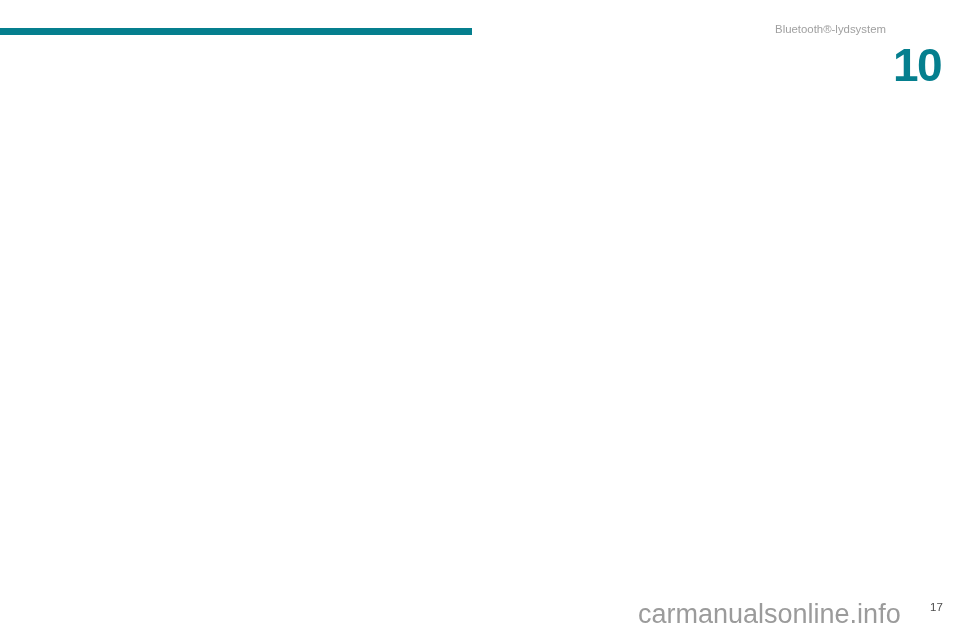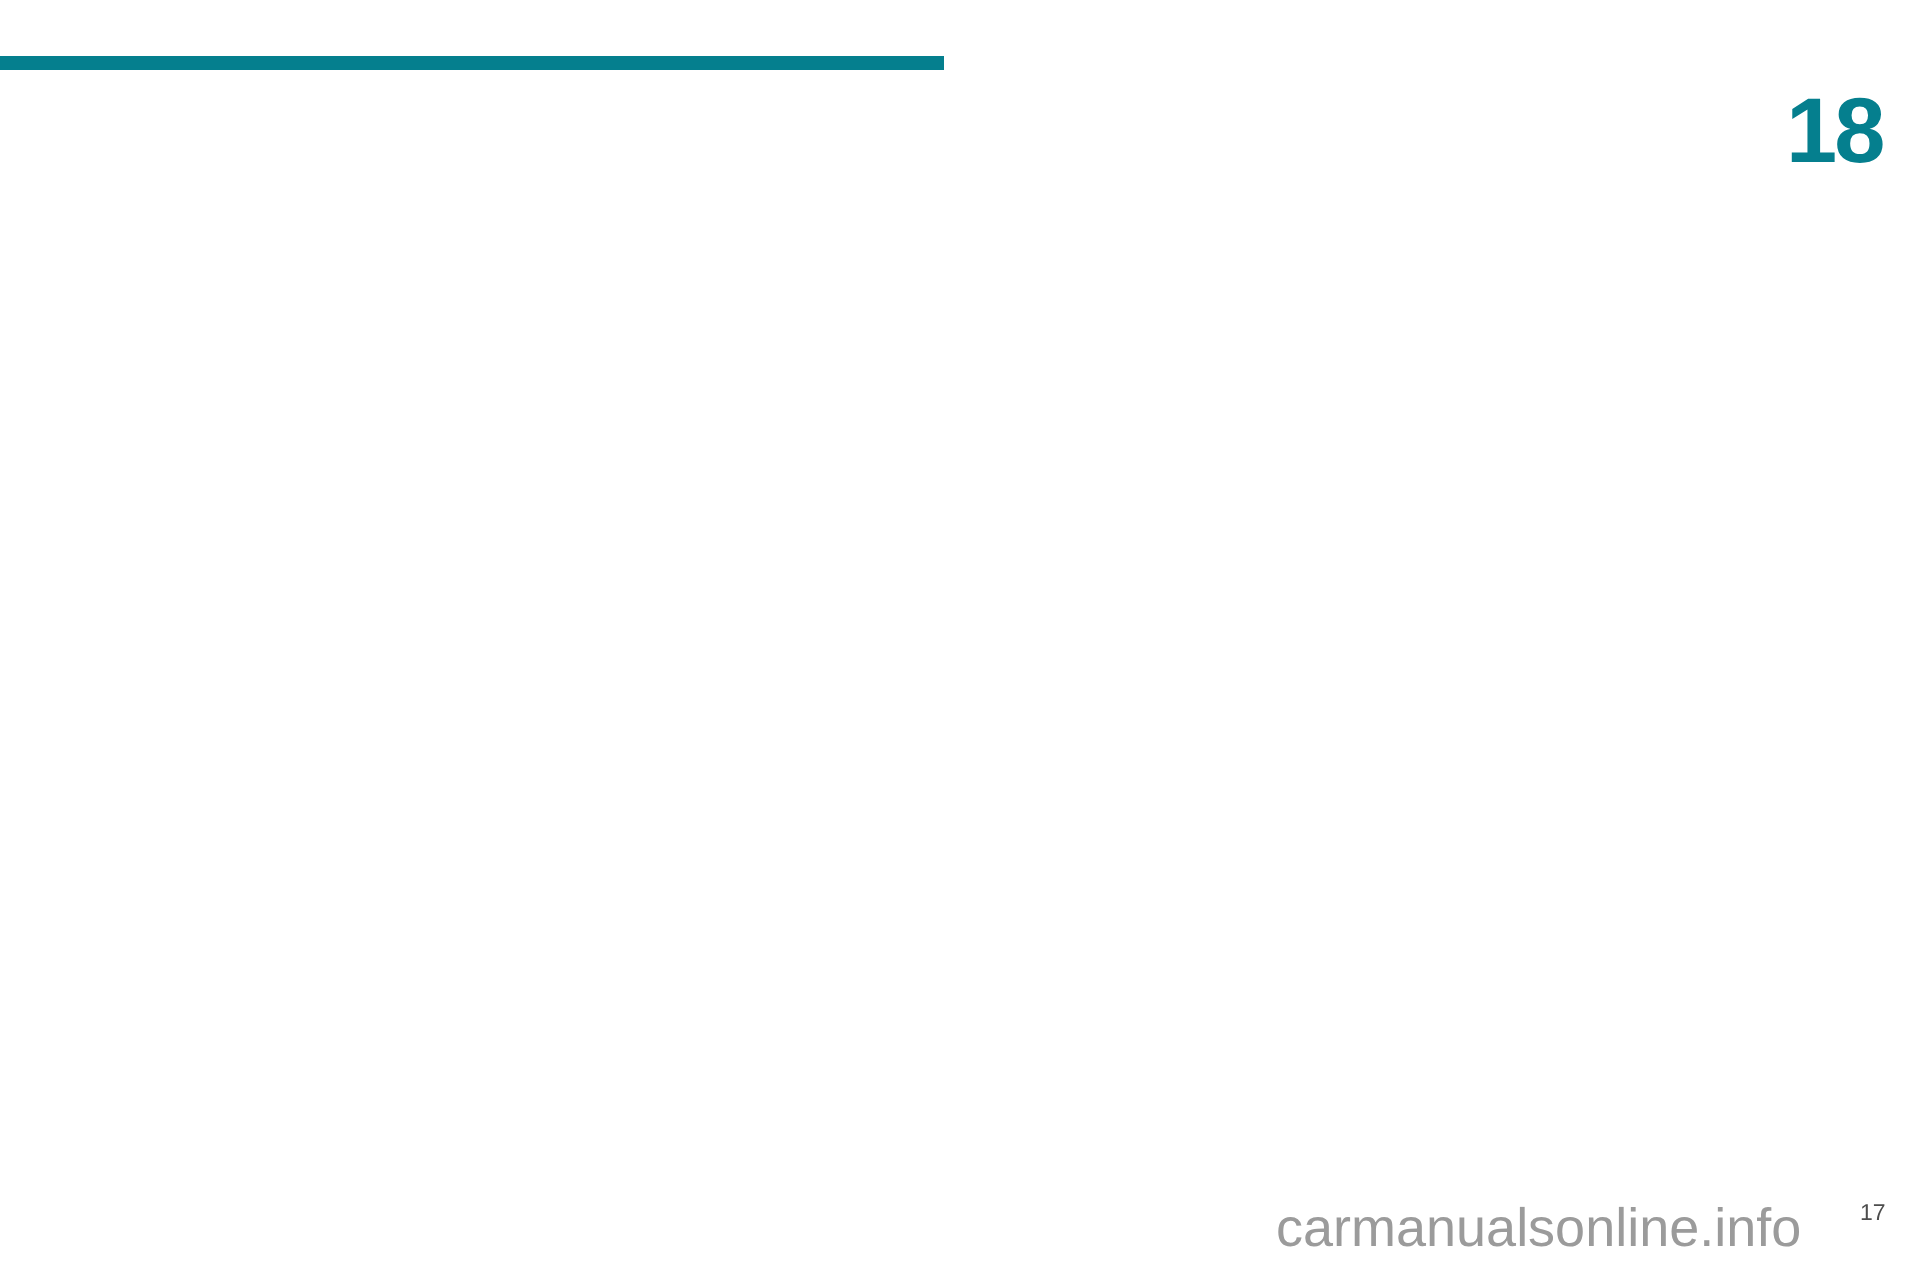"Bluetooth®-lydsystem" div.hdr { html: none -> <div>Bluetooth®-lydsystem</div> }
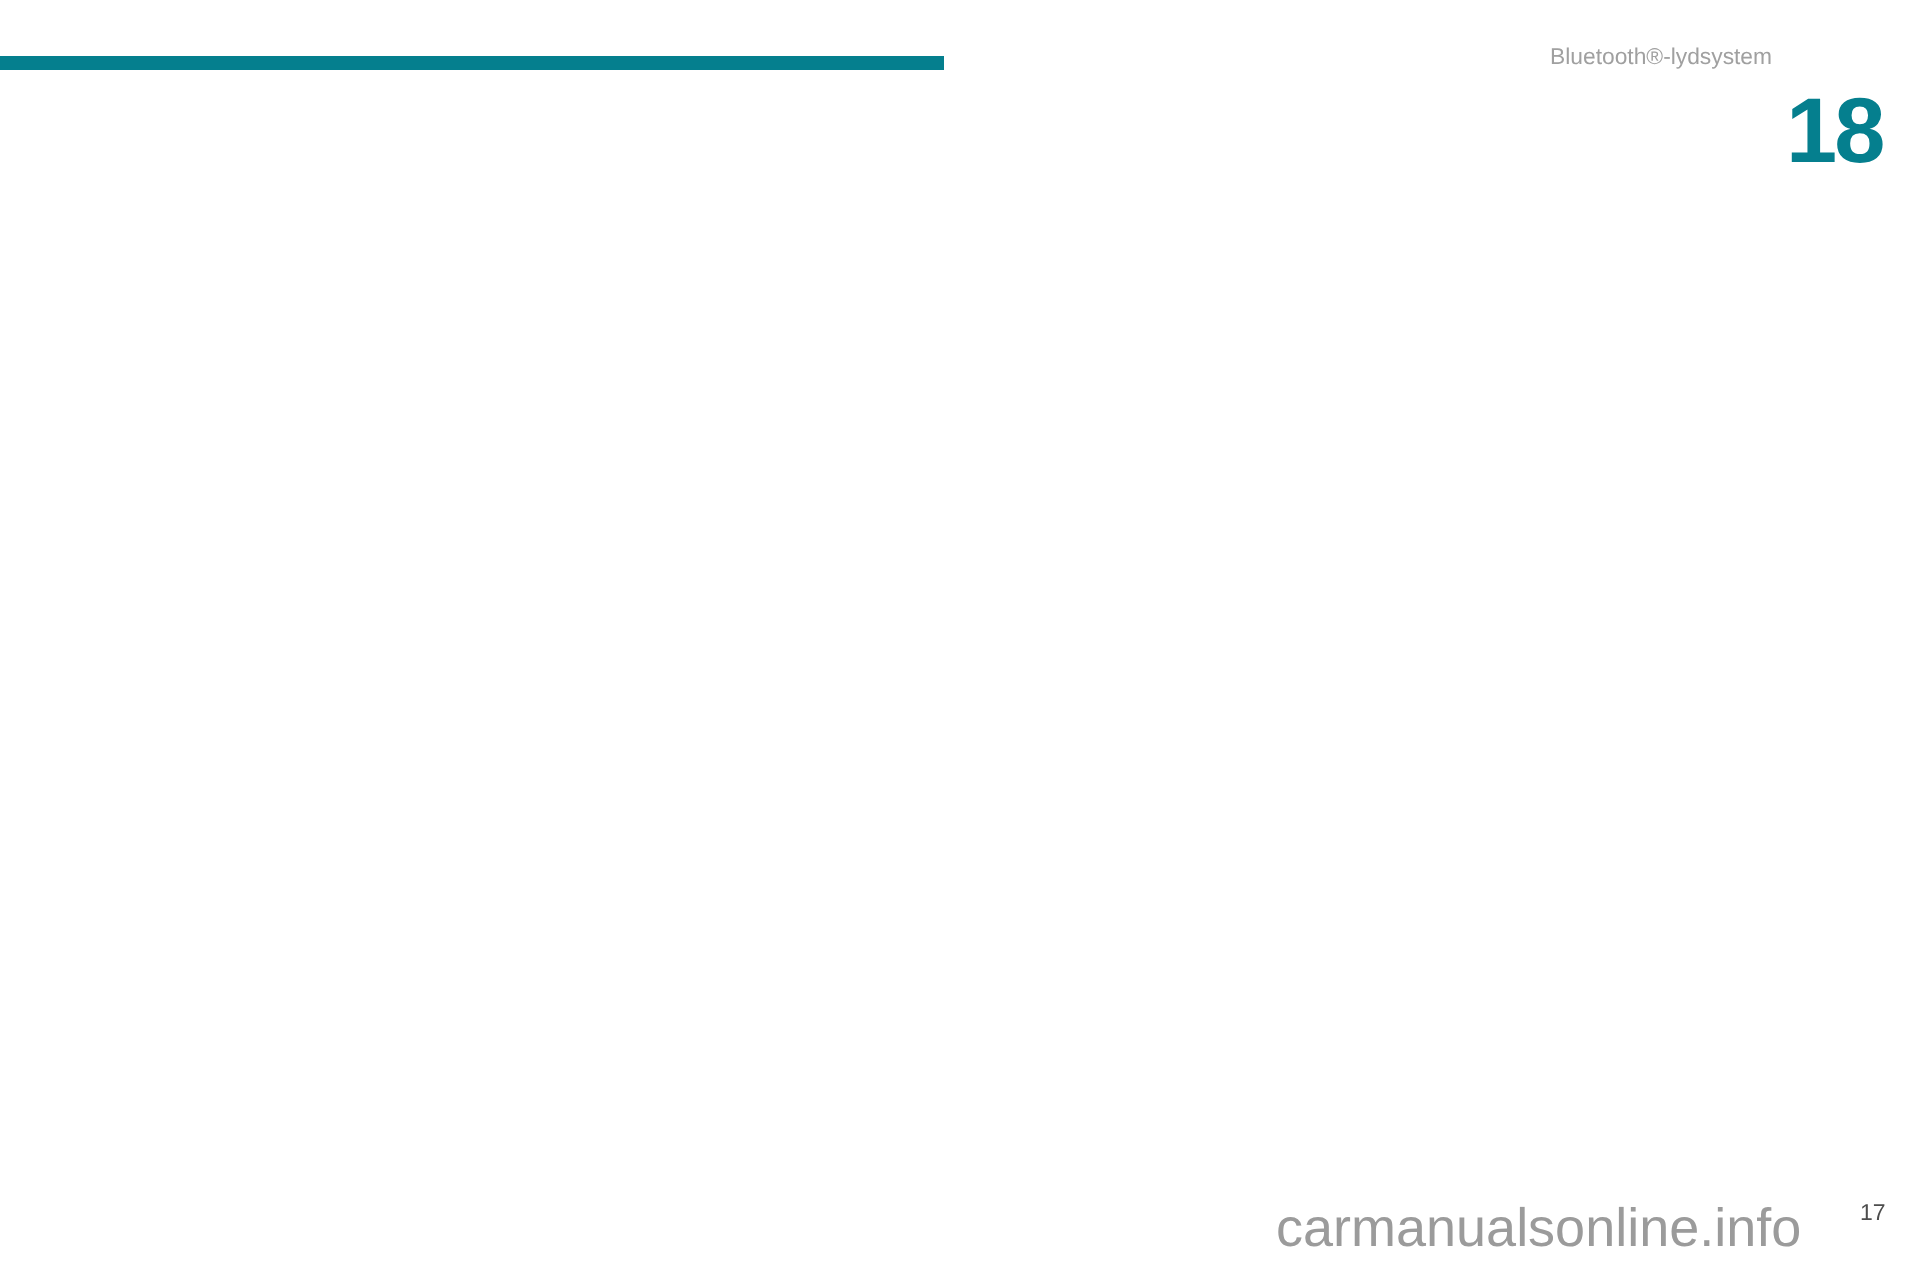"18" div.chapnum { text: 18 -> 10 }
